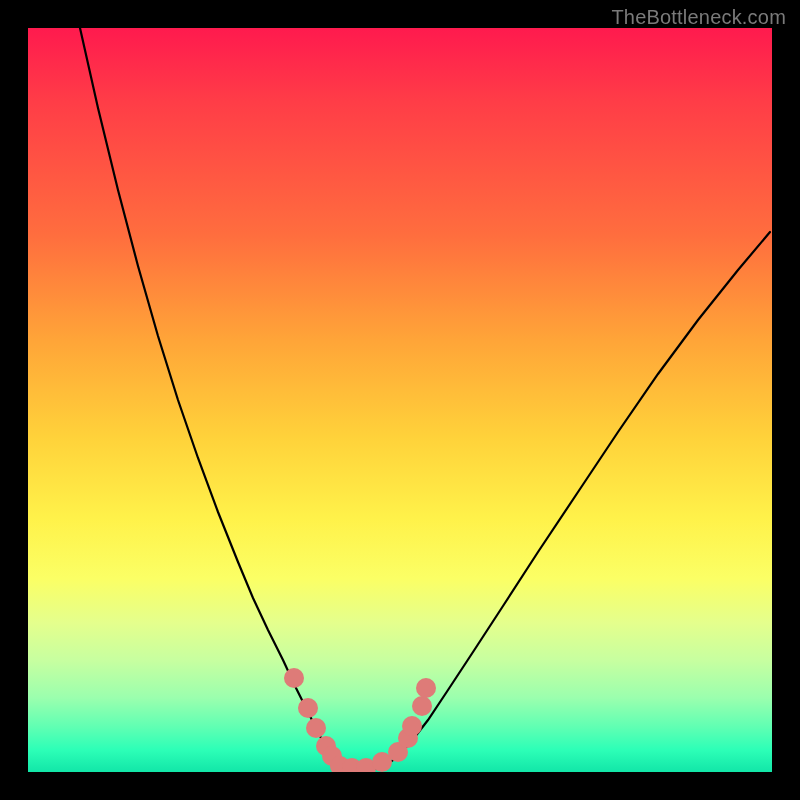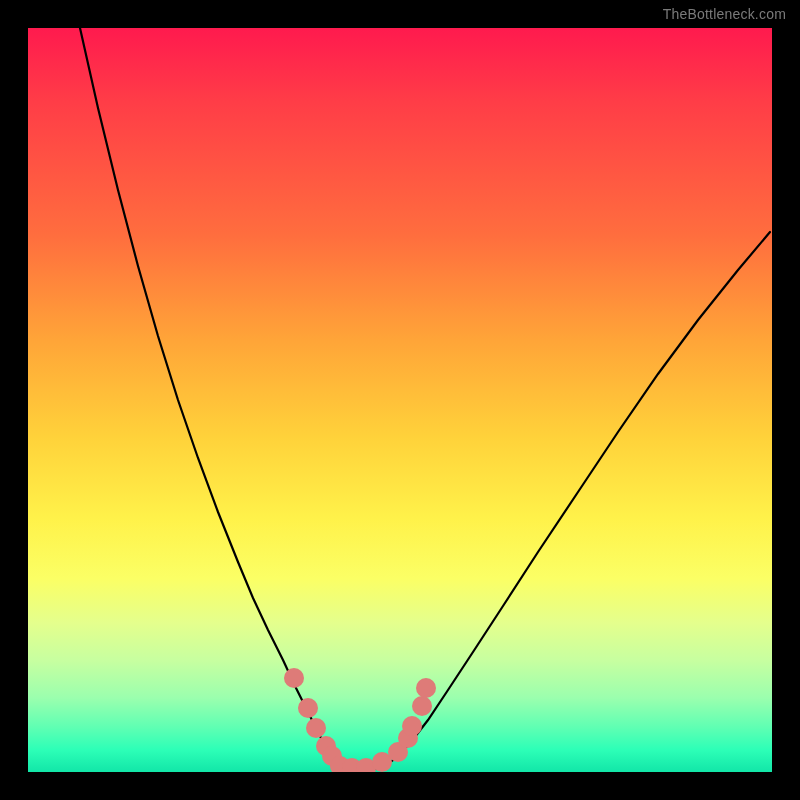"TheBottleneck.com" .watermark { font-size: 14px -> 20px }
